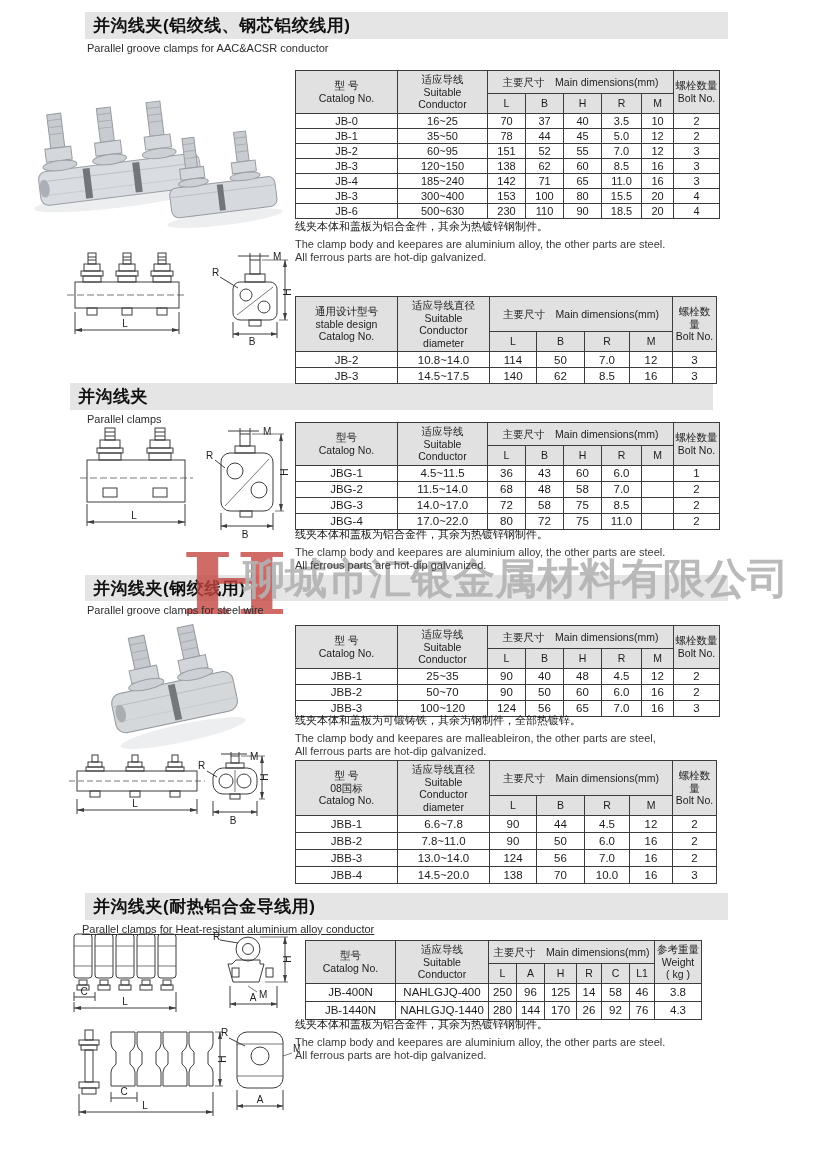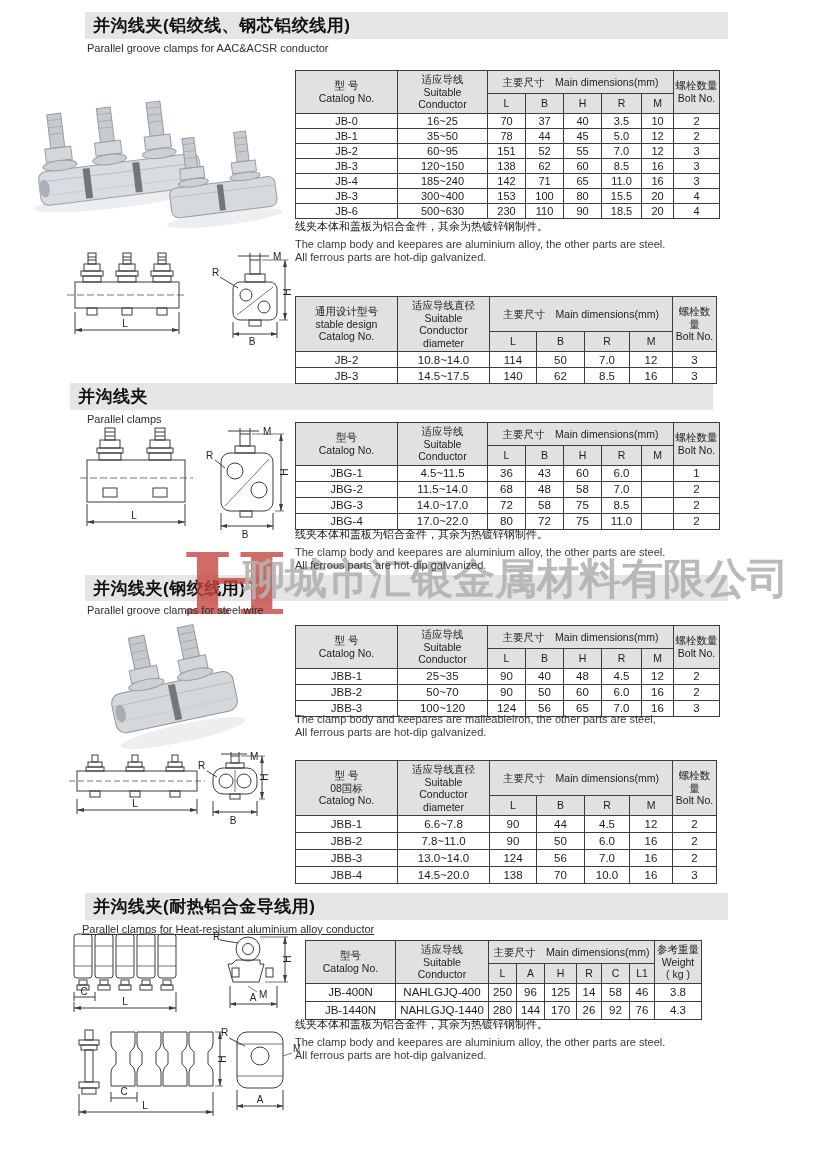"线夹本体和盖板为可锻铸铁，其余为钢制件，全部热镀锌。" div.note-zh { html: none -> <div>线夹本体和盖板为可锻铸铁，其余为钢制件，全部热镀锌。</div> }
